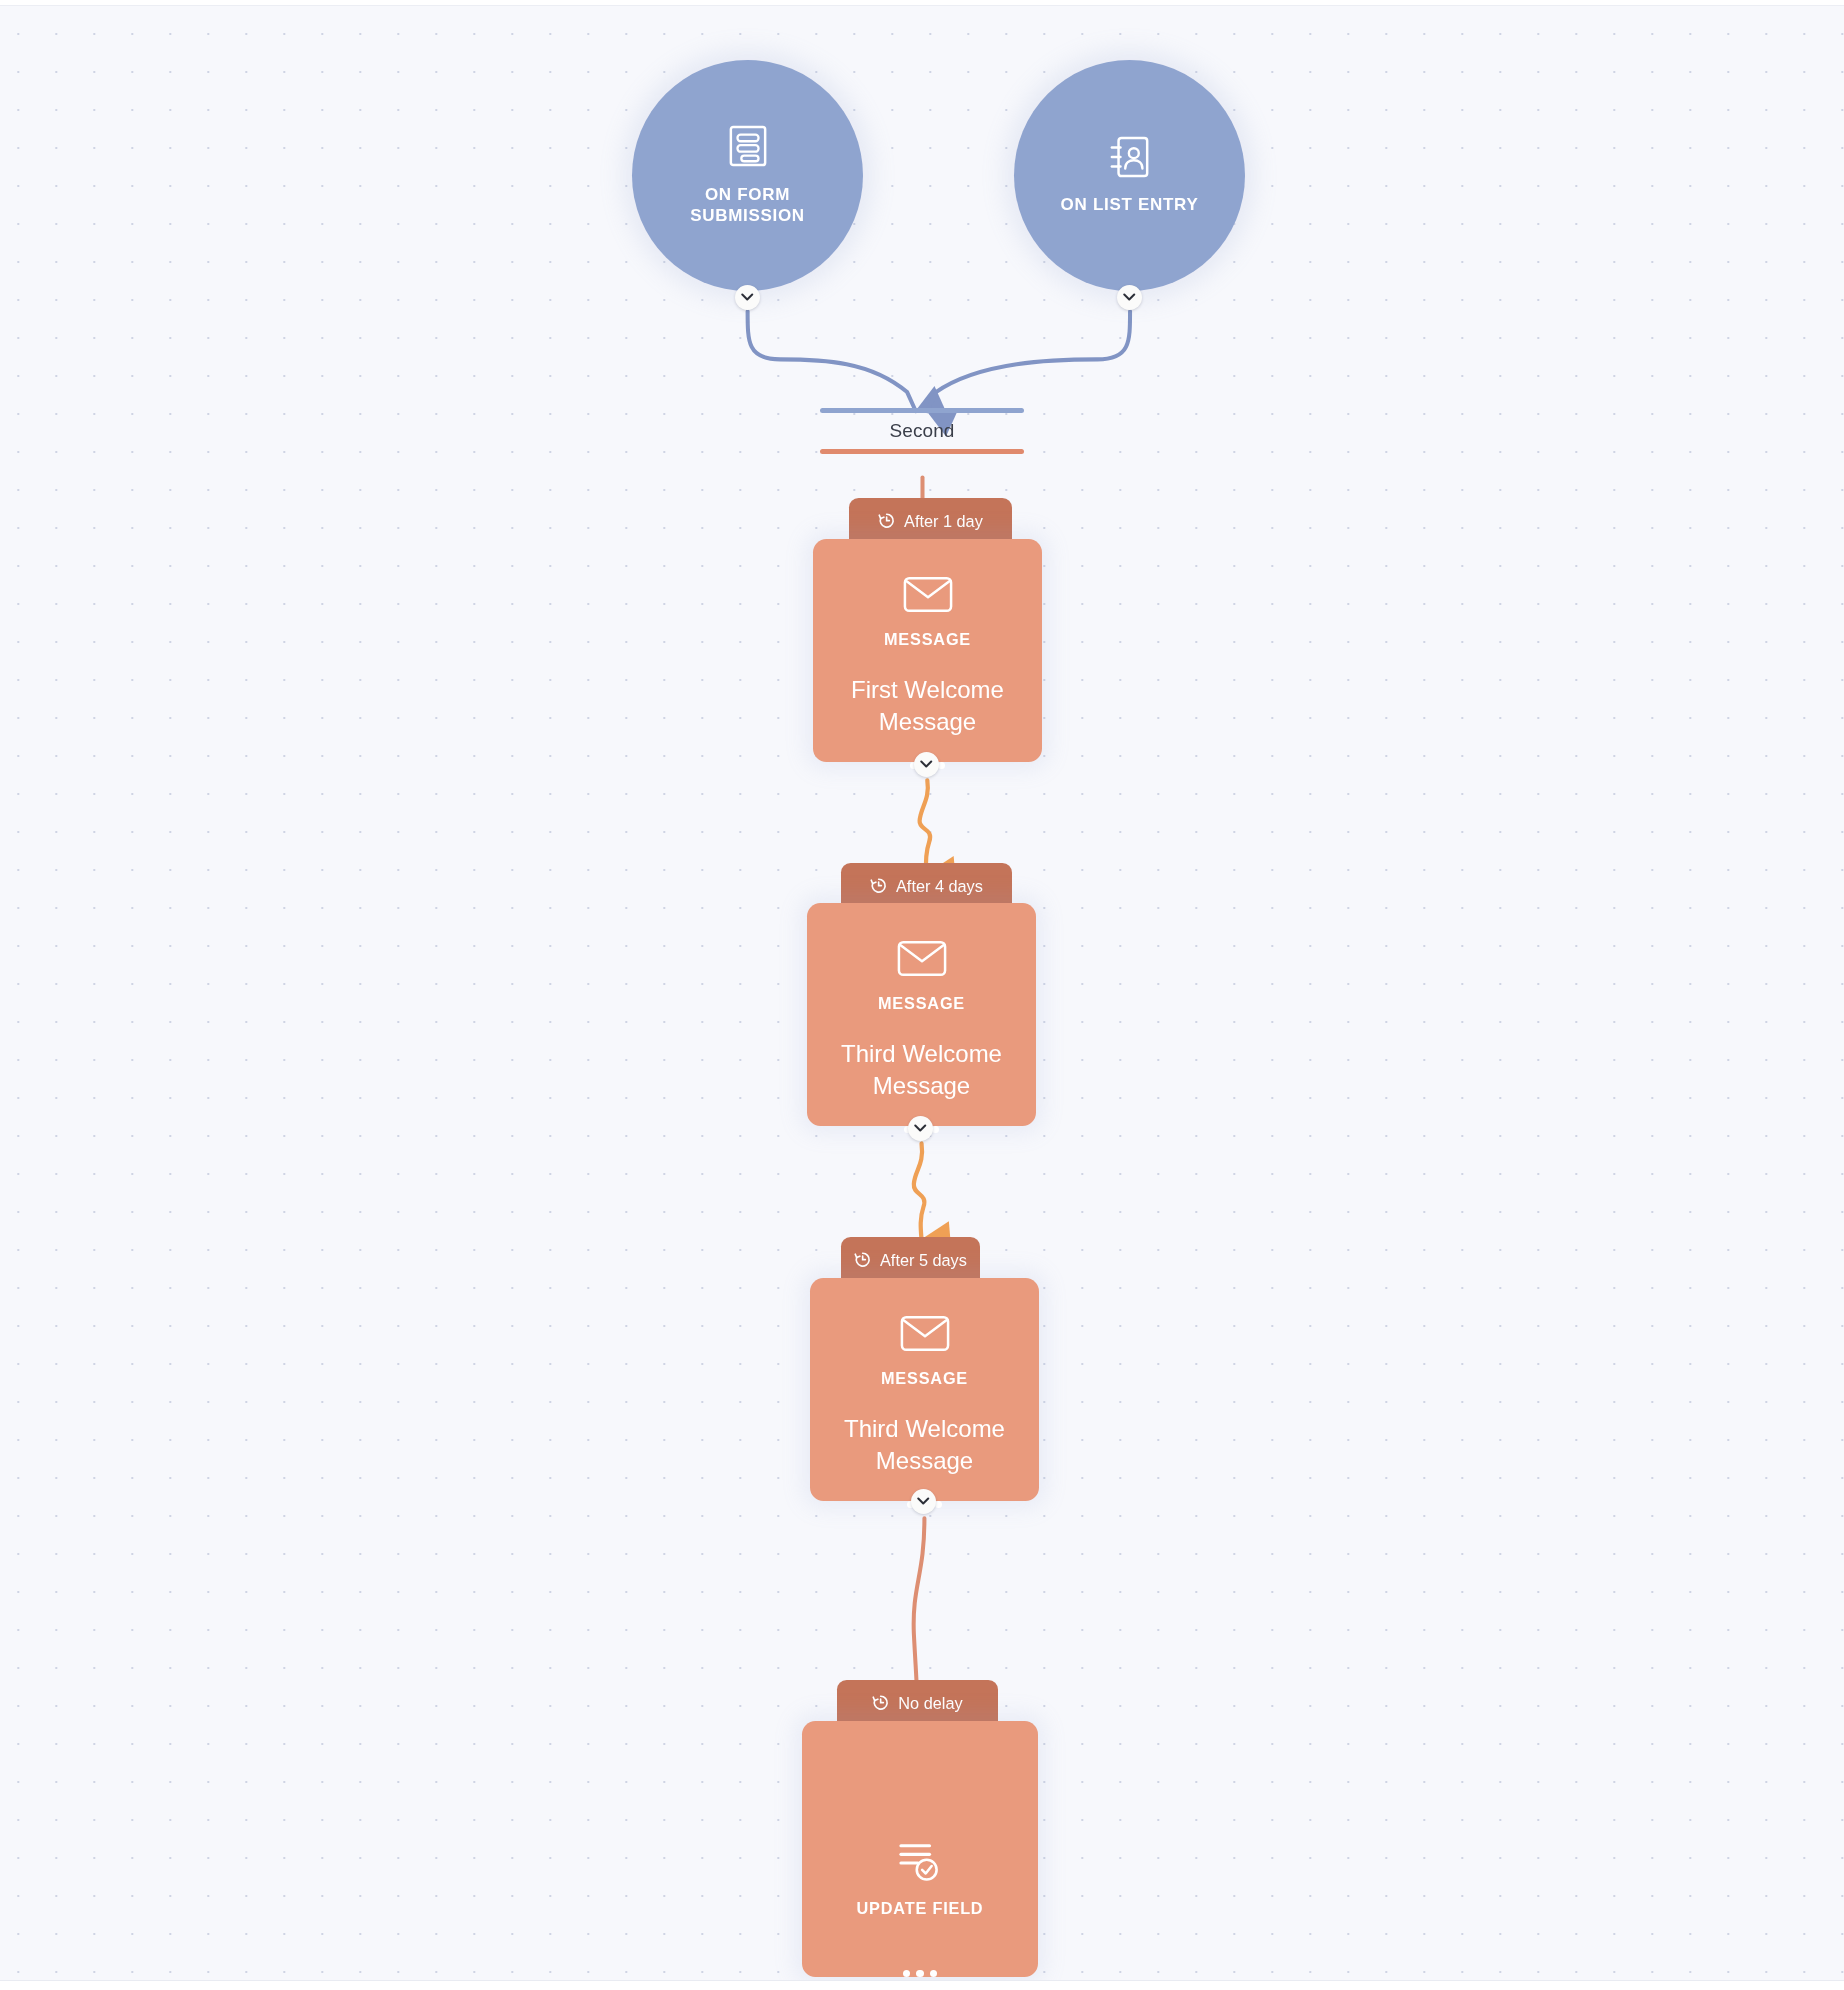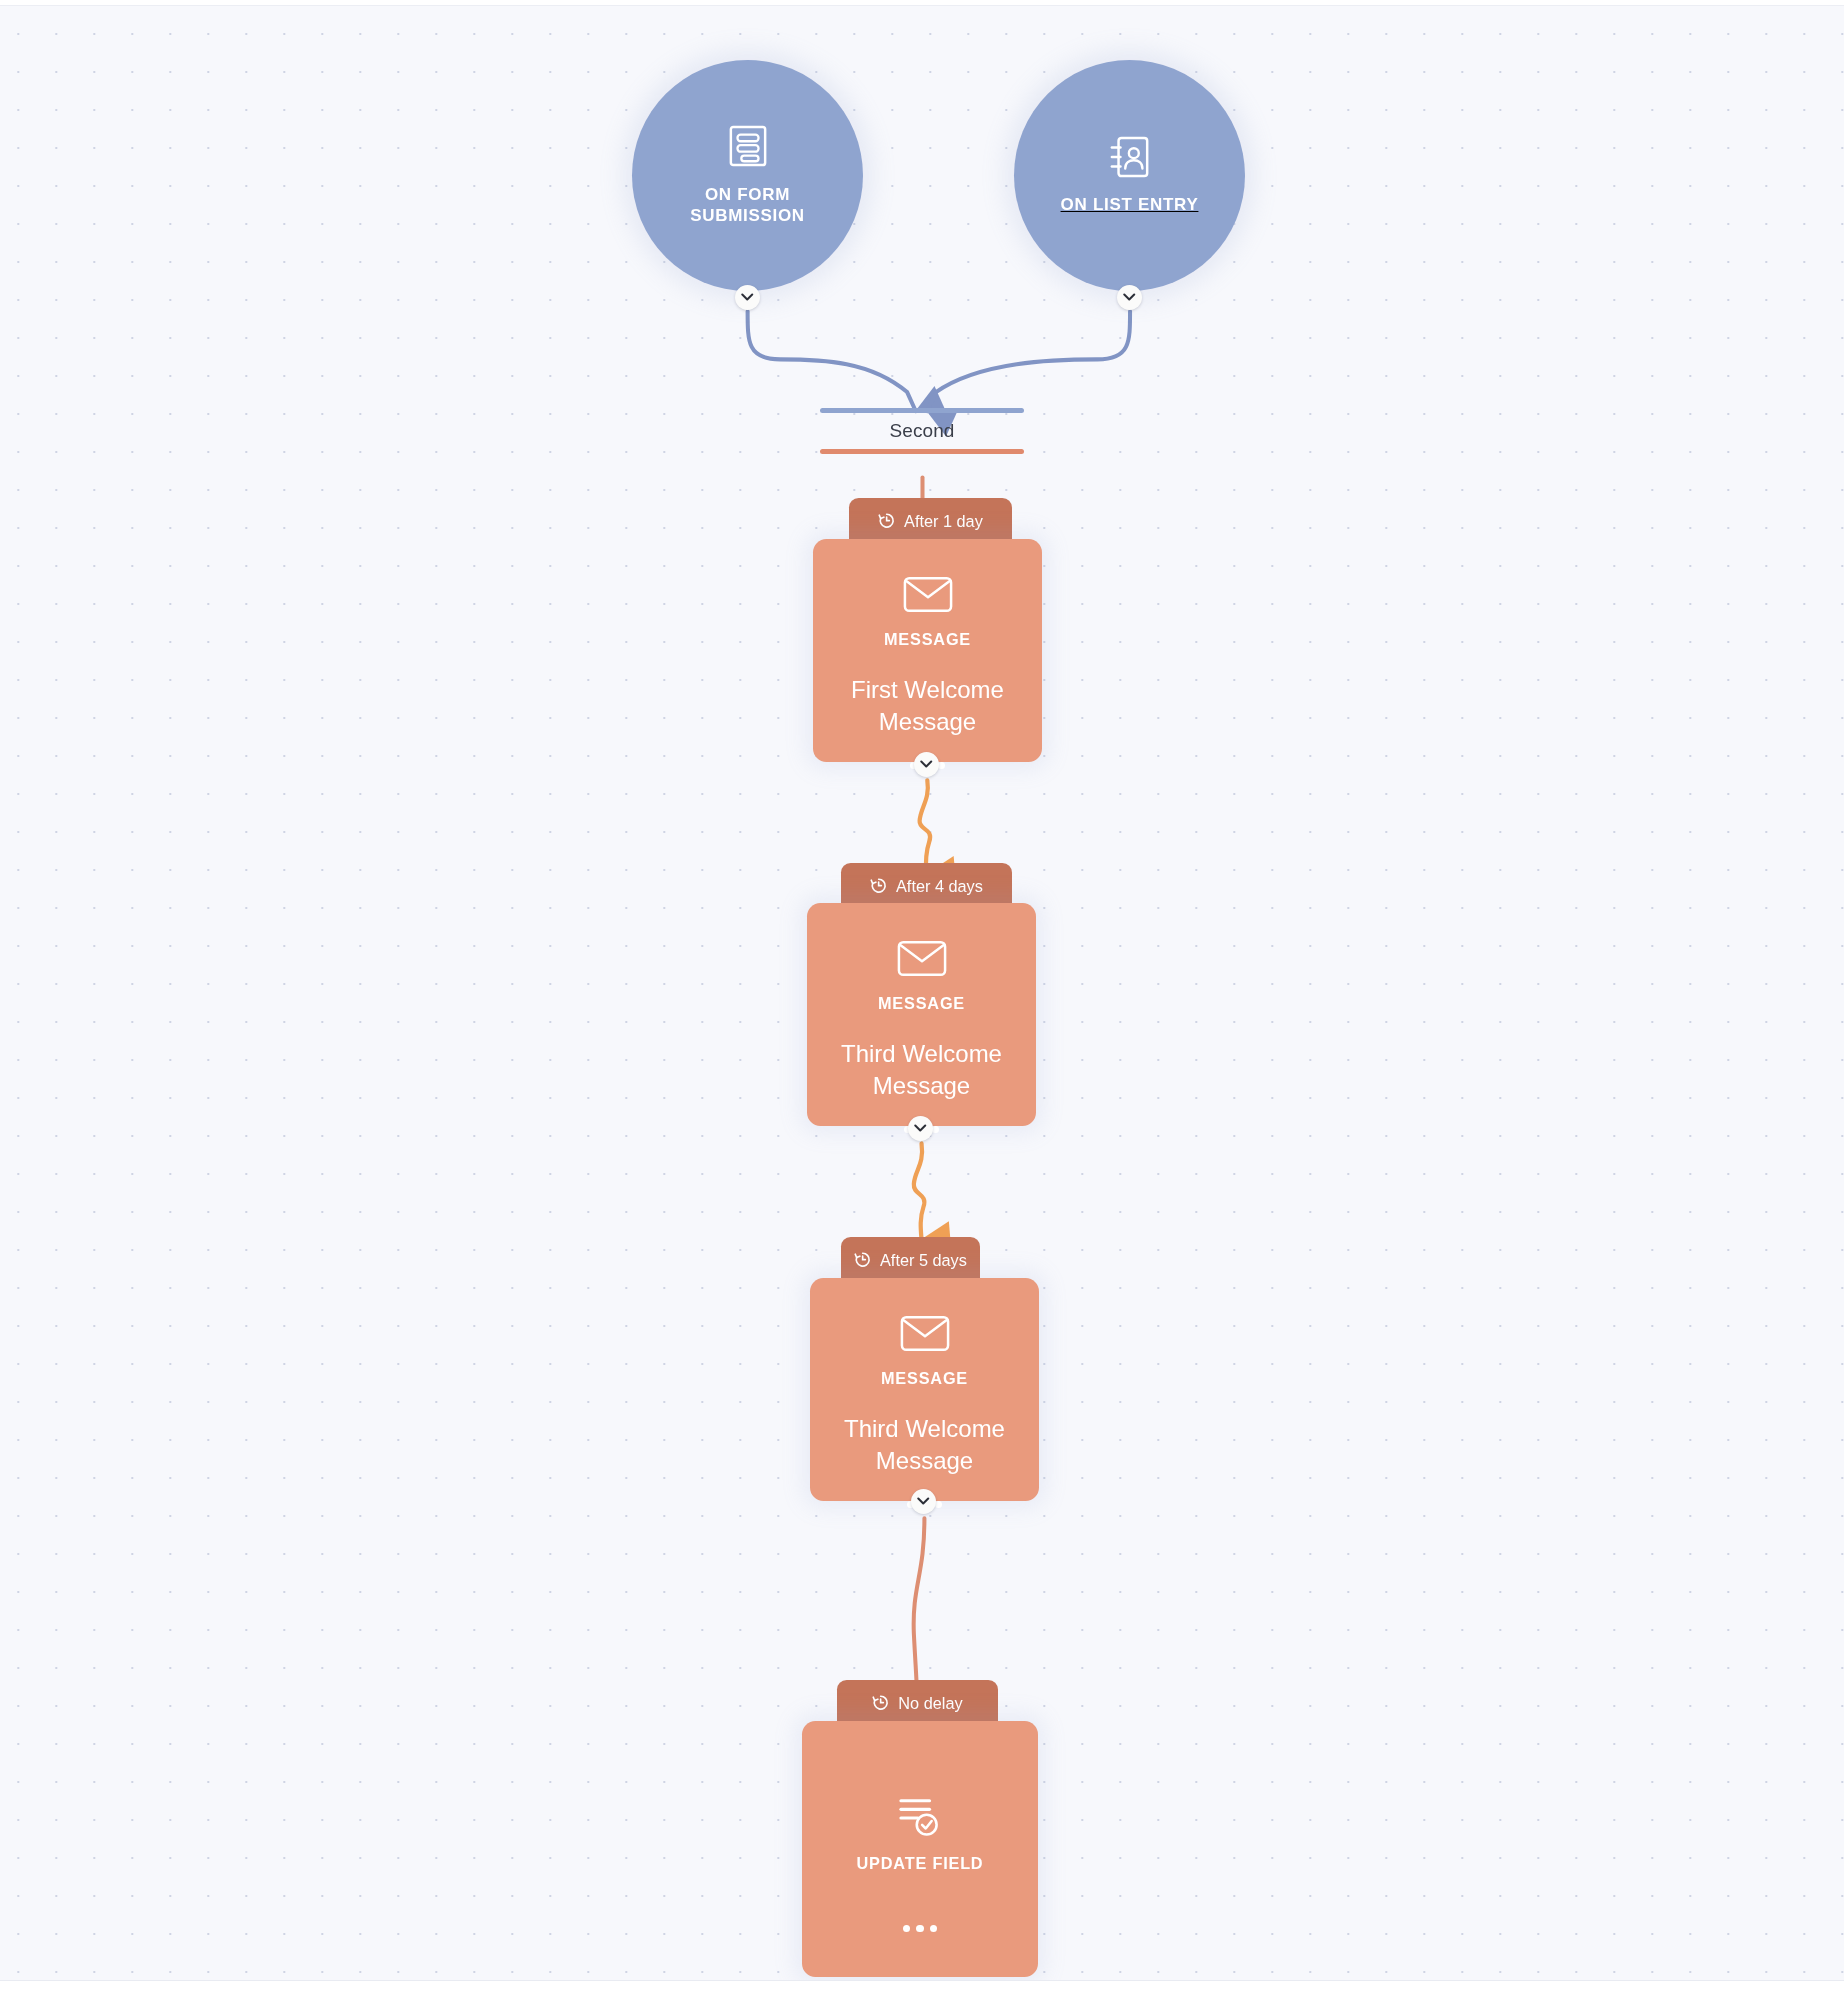"ON LIST ENTRY" #trigger-list { text-decoration: underline -> none }
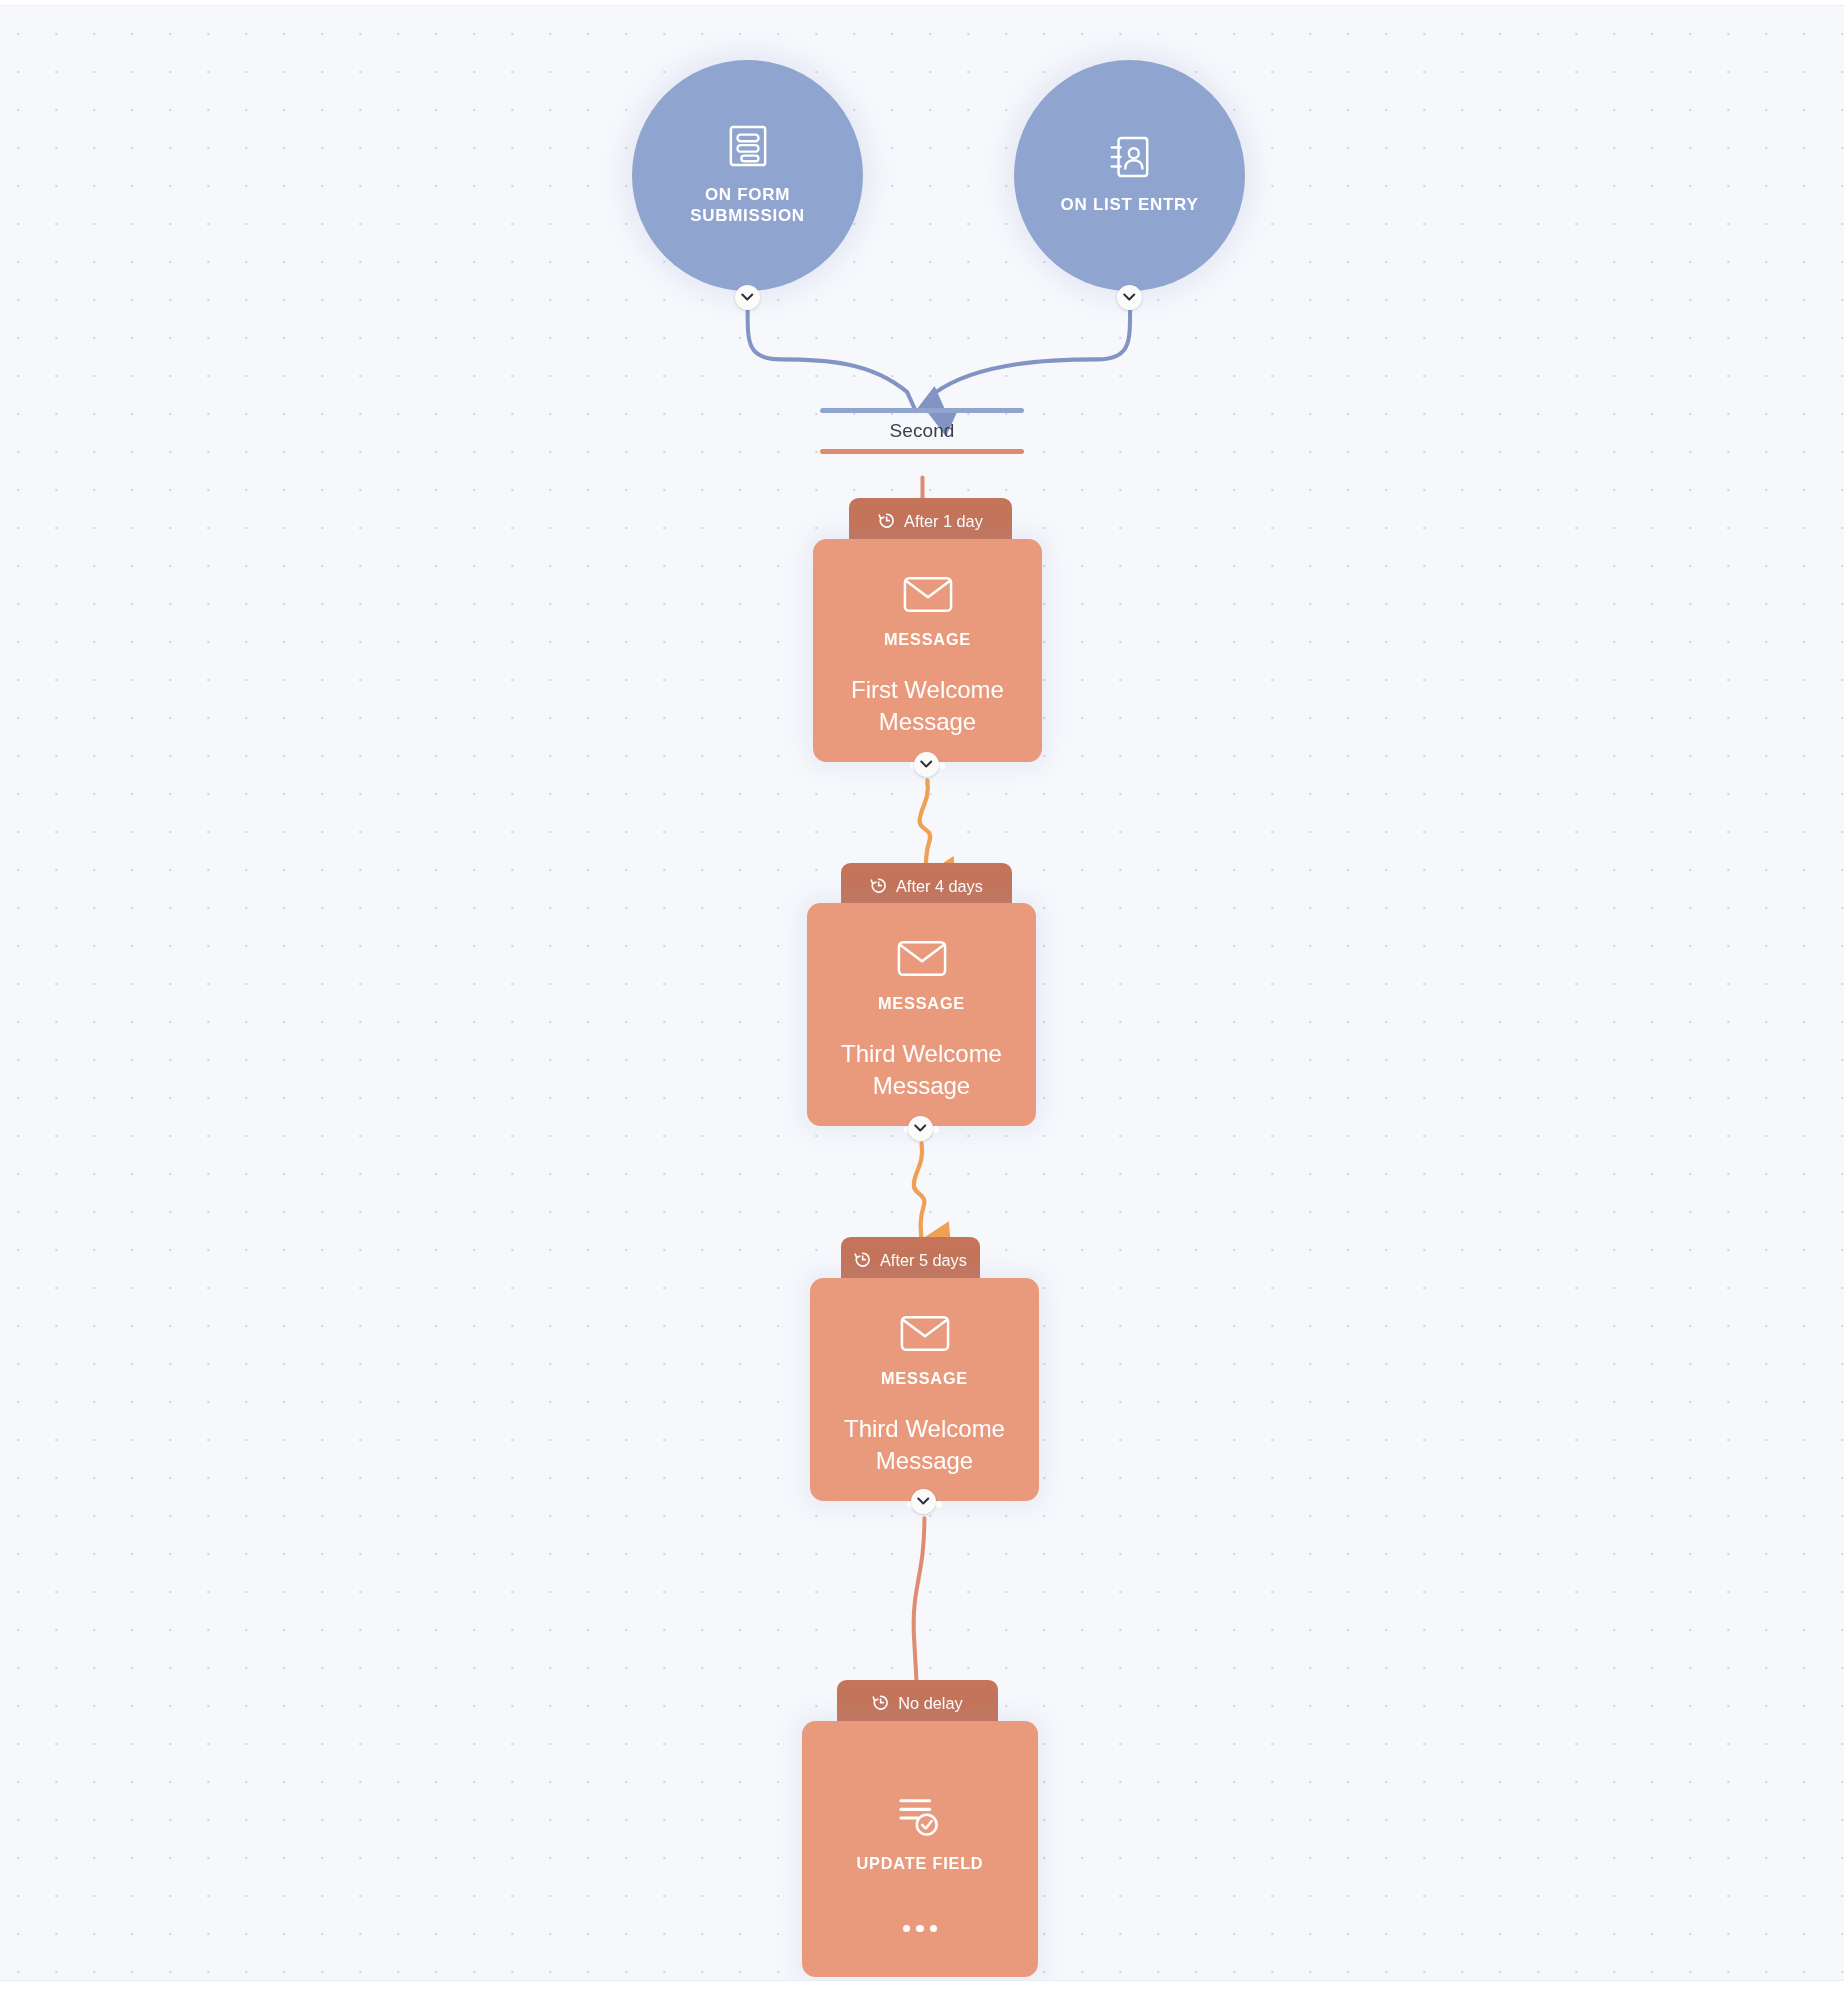"UPDATE FIELD" div.card { justify-content: none -> flex-end }
